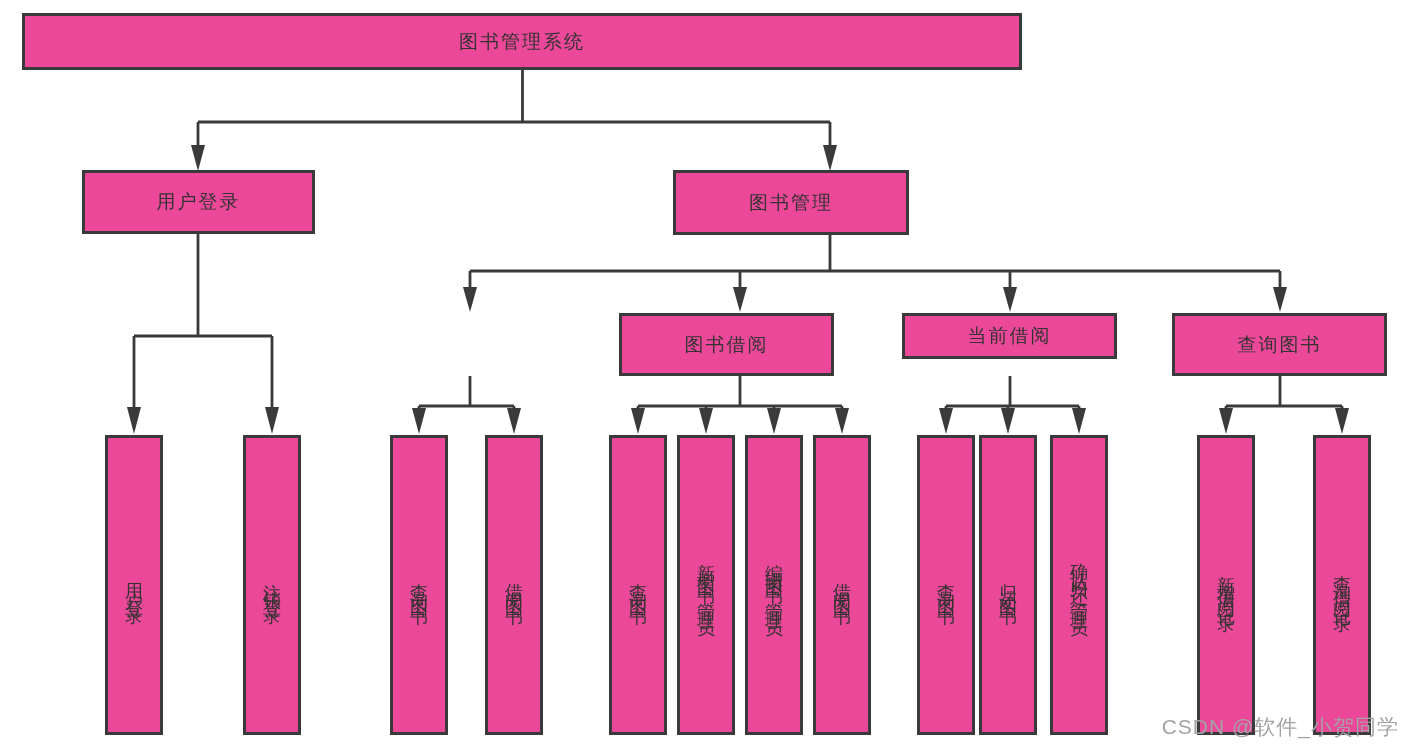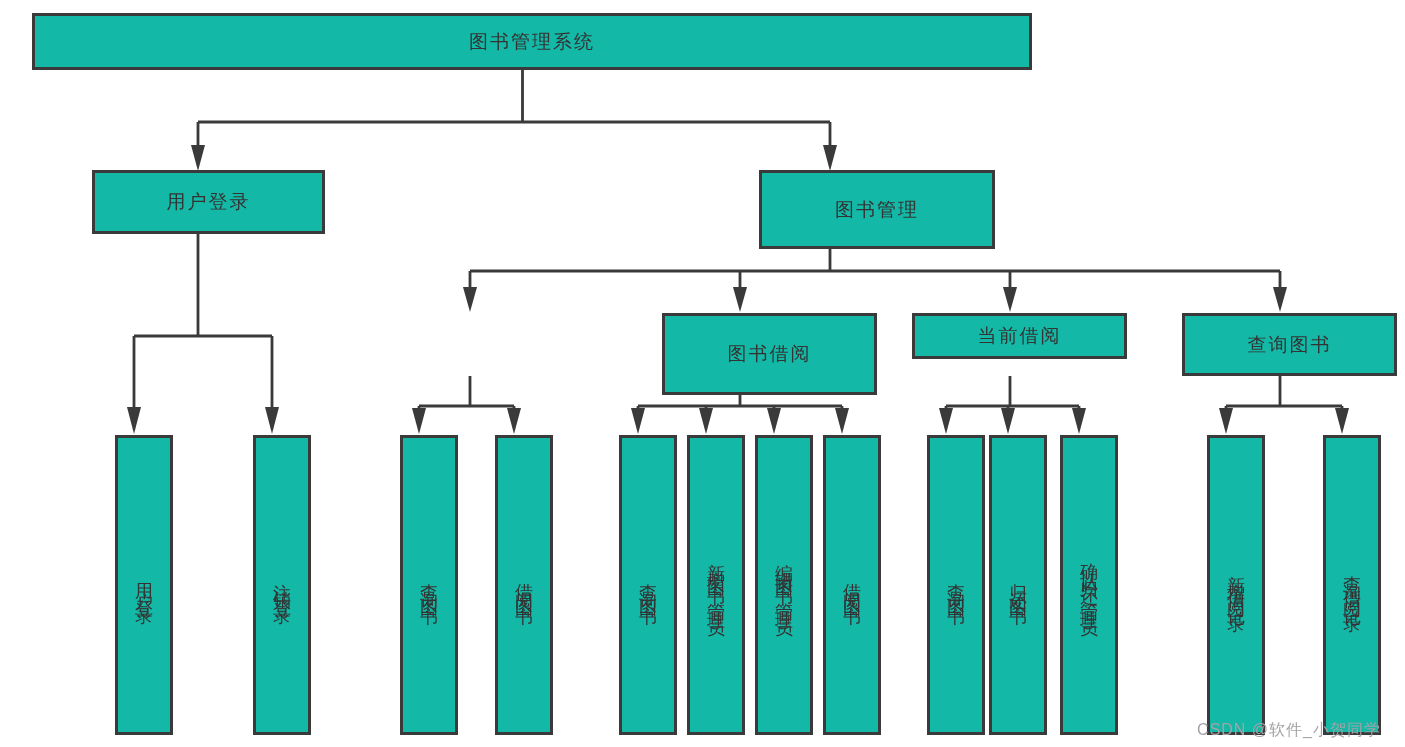"图书管理系统" .node { background: #14b8a6 -> #ec4899; margin-left: 10px -> none }
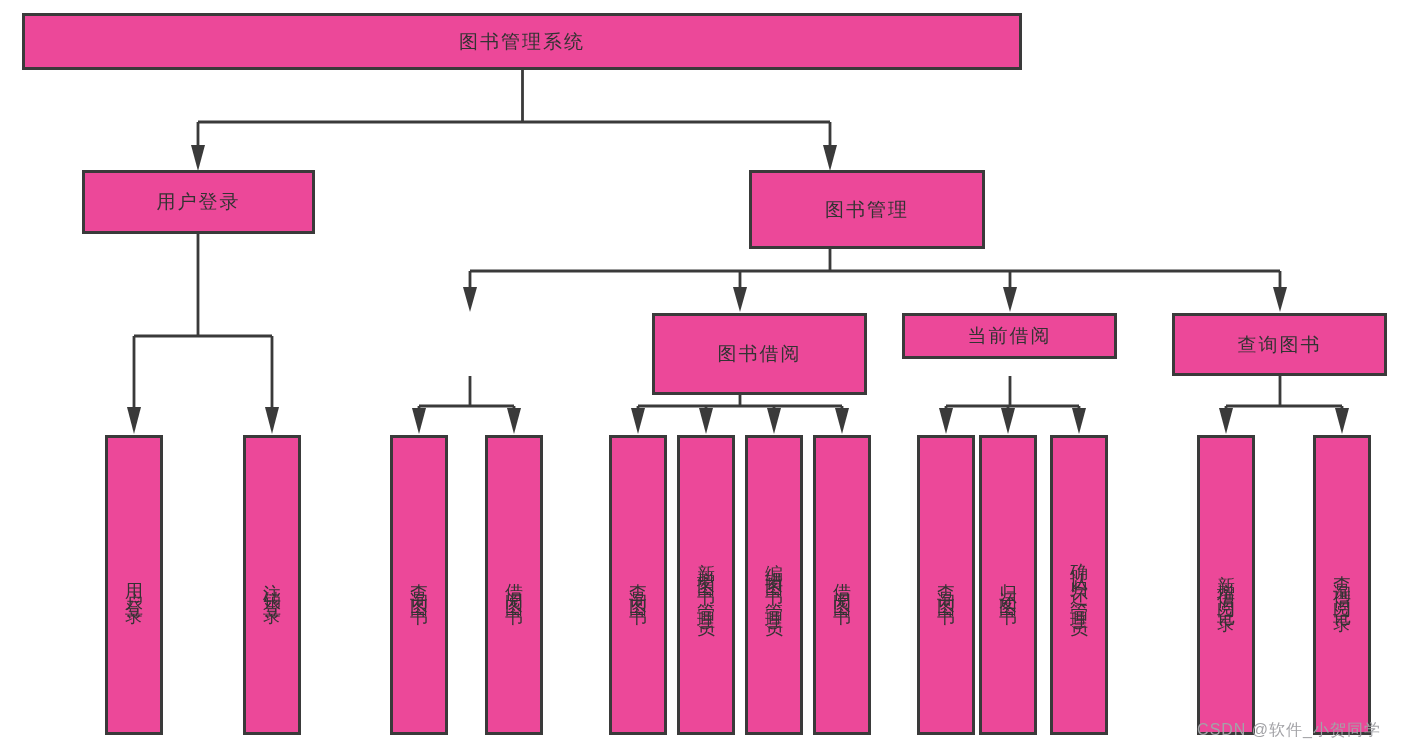"图书管理" div.node { height: 79px -> 65px; left: 749px -> 673px }
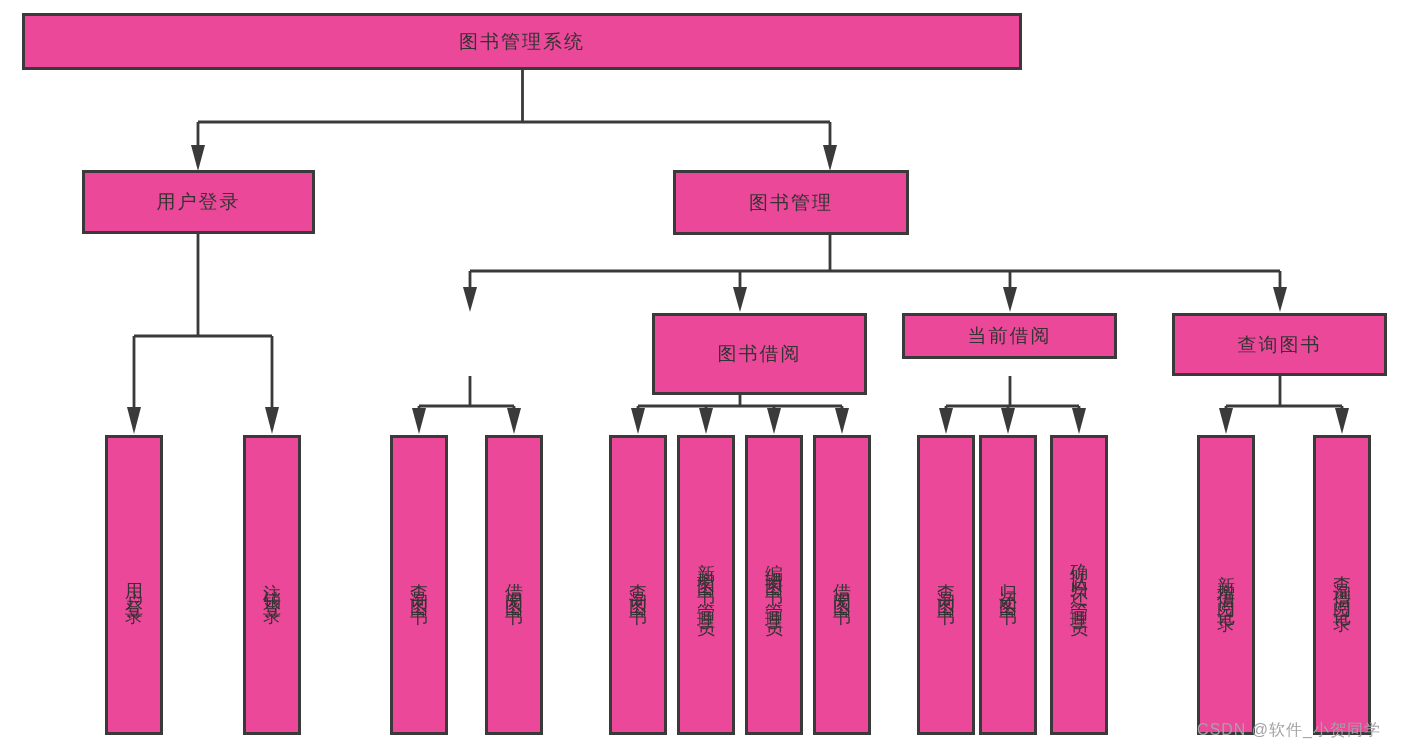"图书借阅" div.node { height: 82px -> 63px; left: 652px -> 619px }
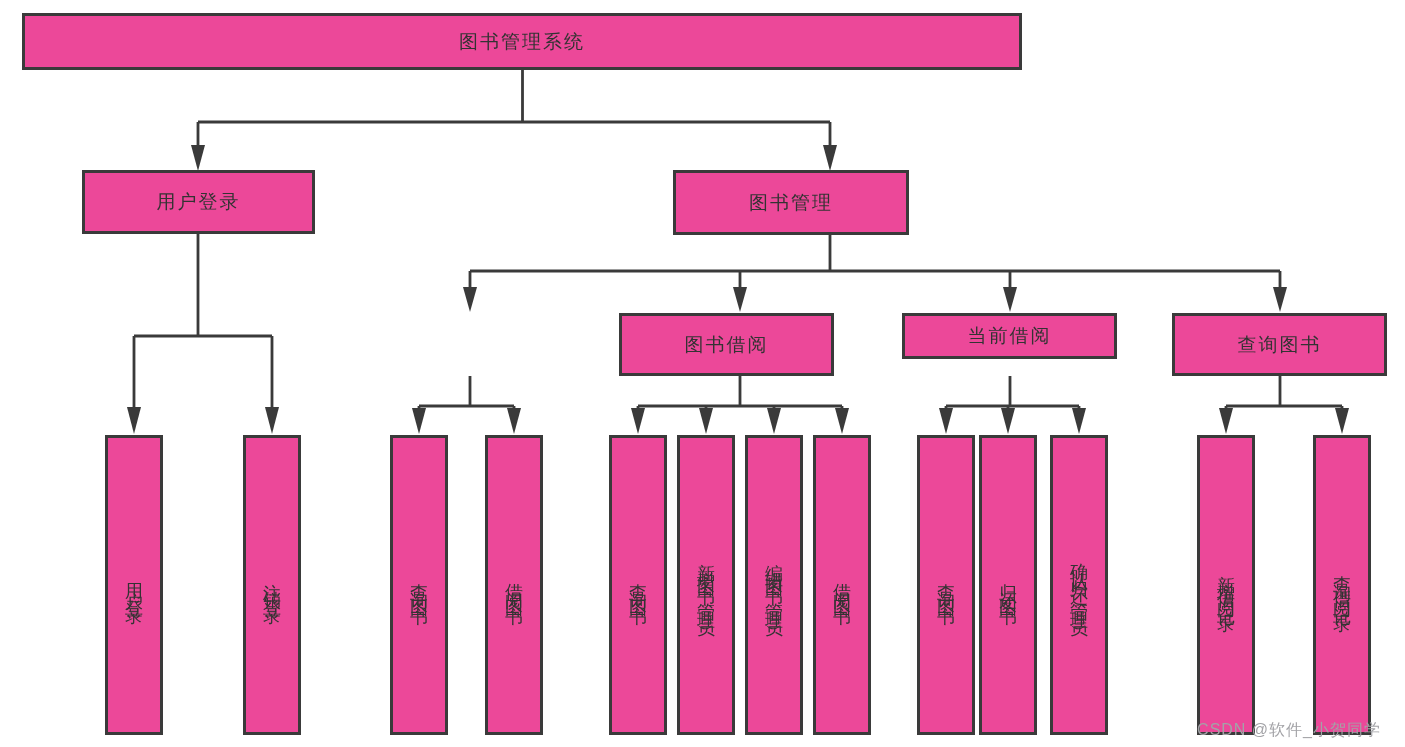"CSDN @软件_小贺同学" .watermark { font-size: 16px -> 21px; right: 24px -> 6px }
